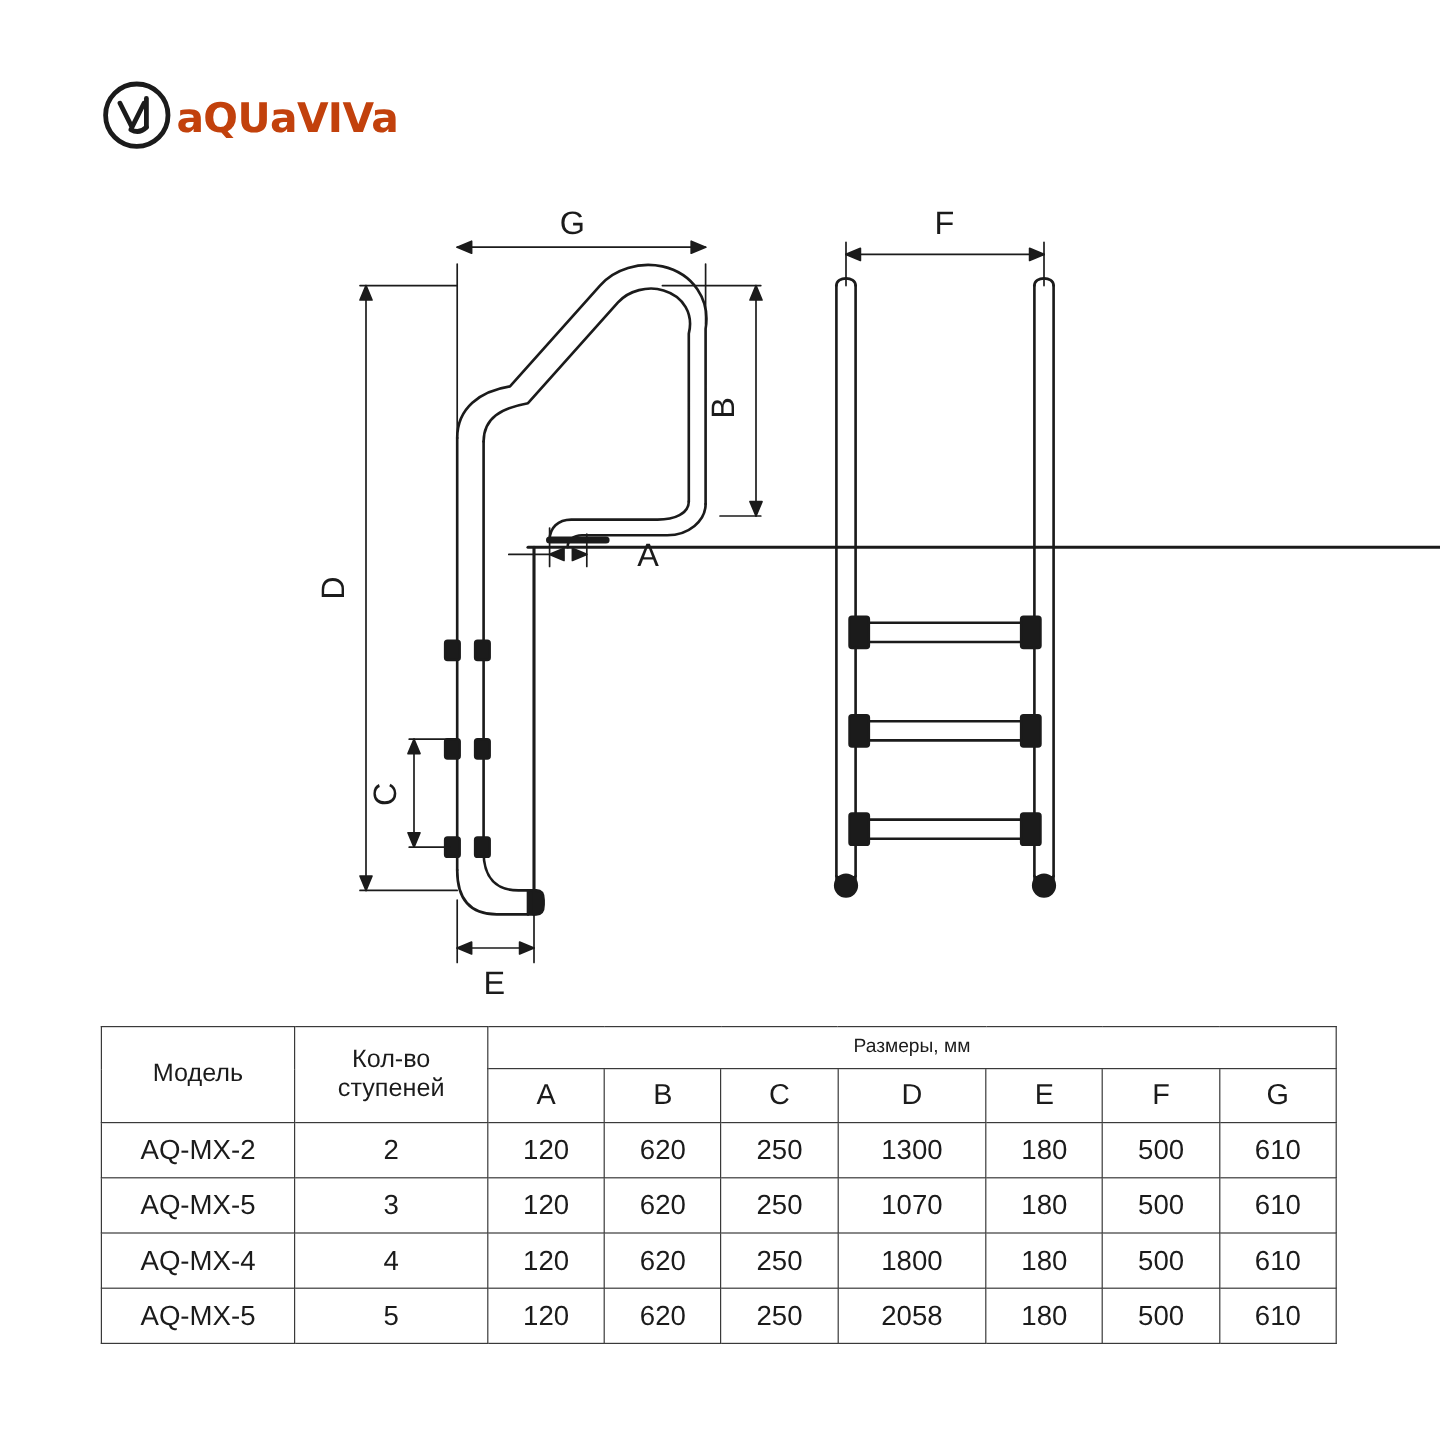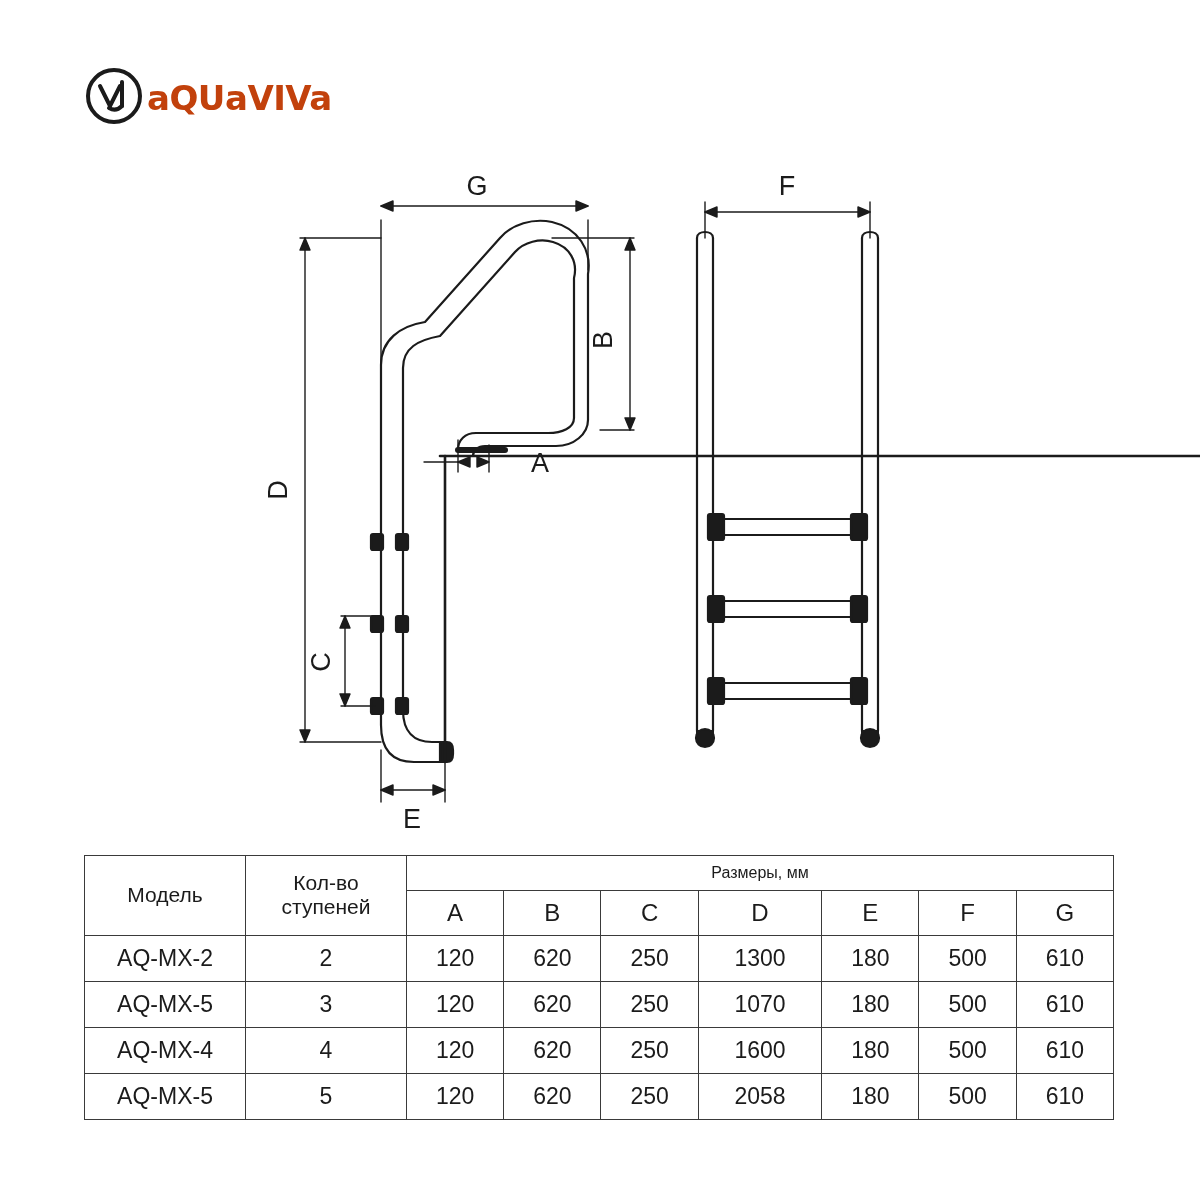"1600" td { text: 1600 -> 1800 }
